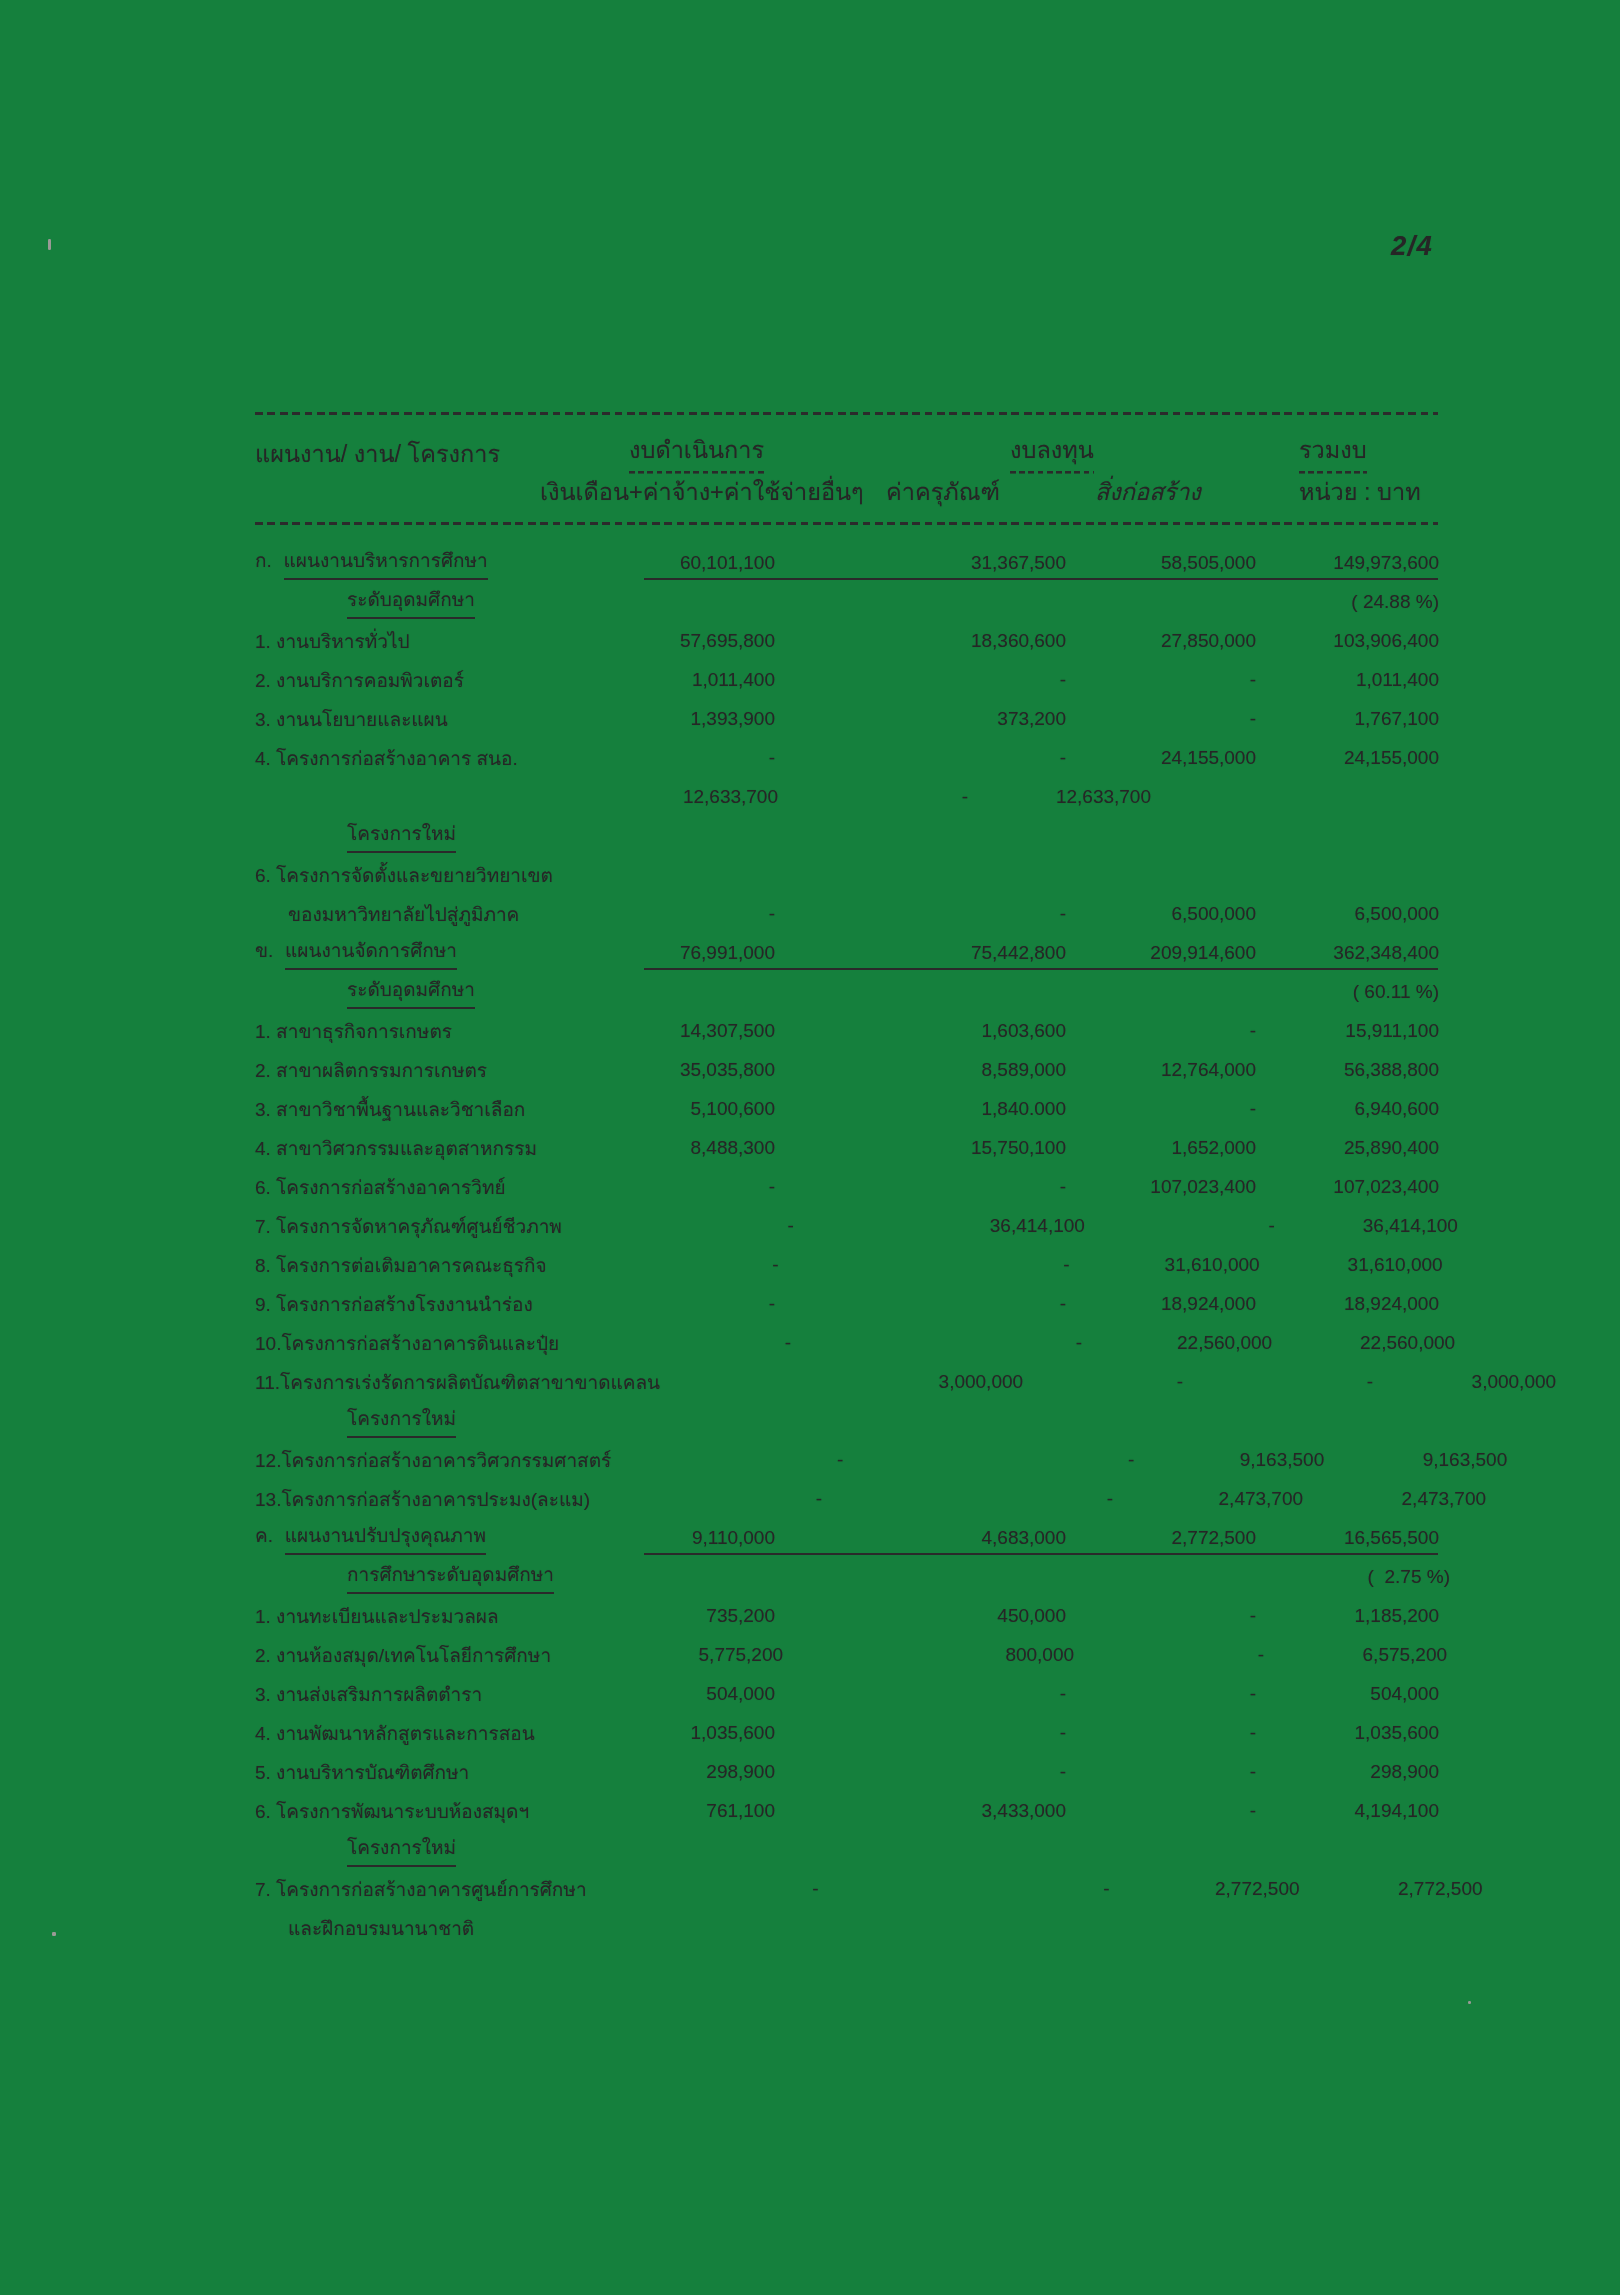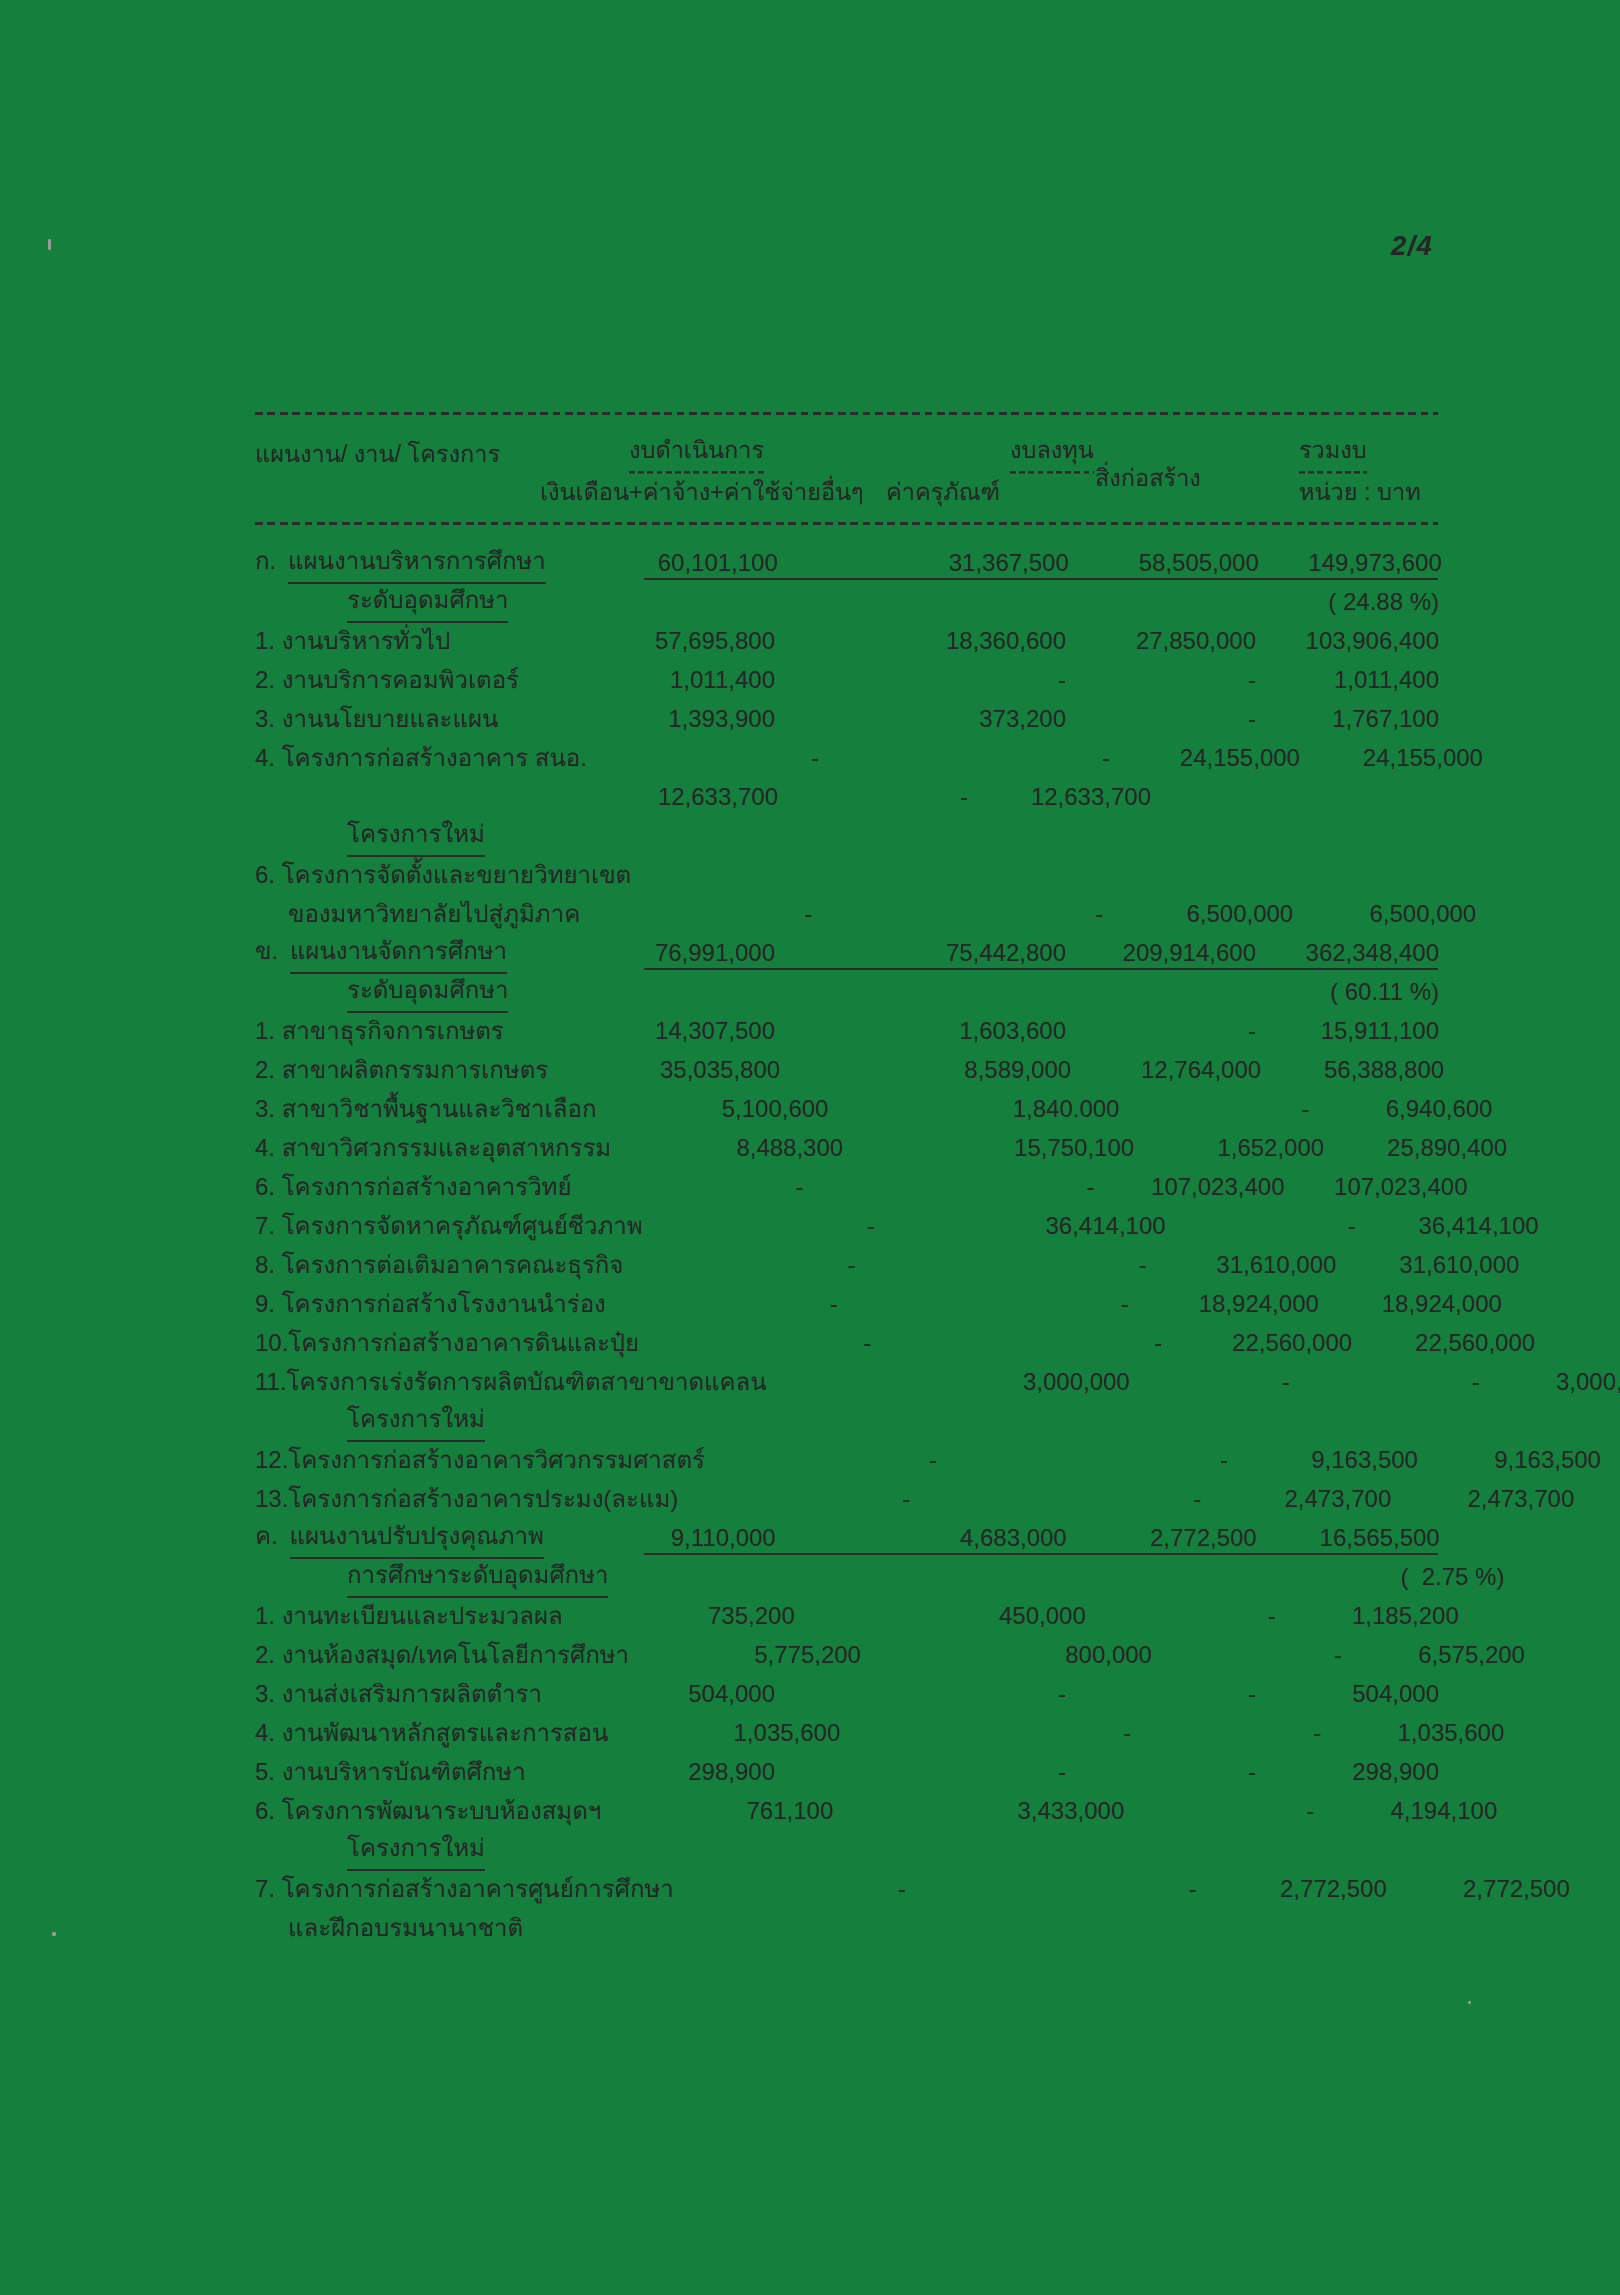"สิ่งก่อสร้าง" .h-constr { font-style: none -> italic; top: 459px -> 473px }
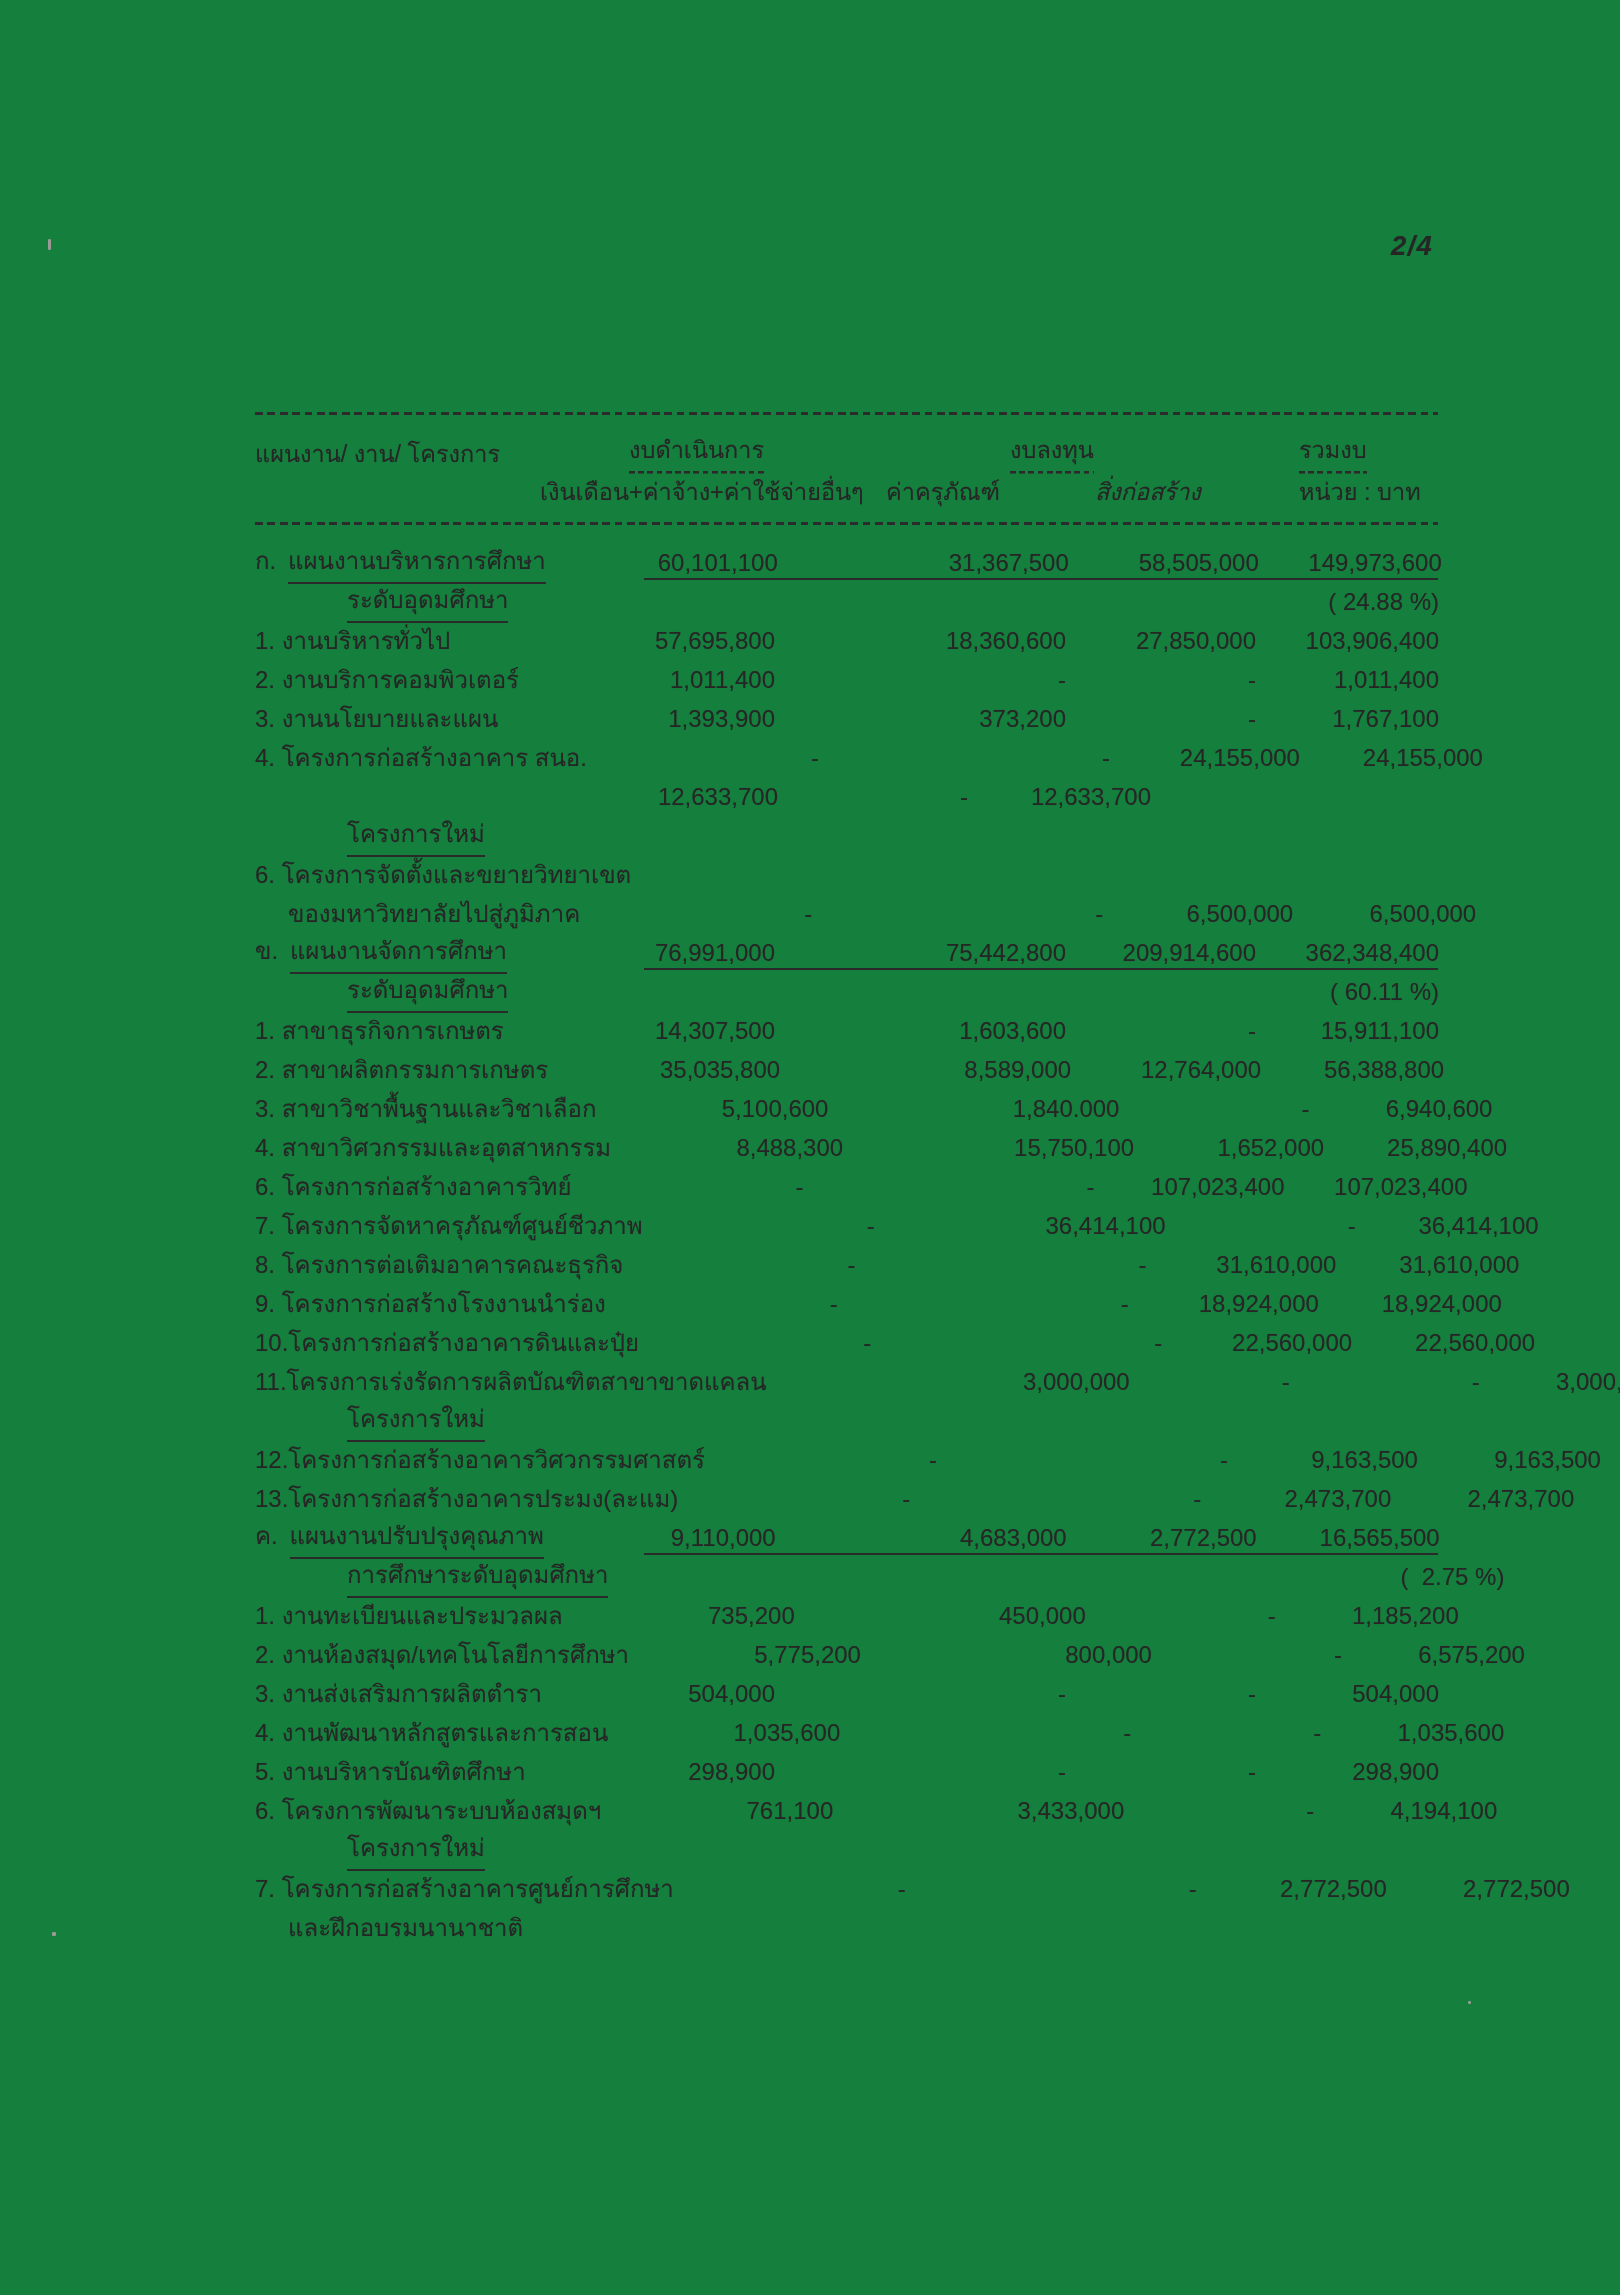"ก. แผนงานบริหารการศึกษา" #tbody { font-size: 24px -> 19px }
